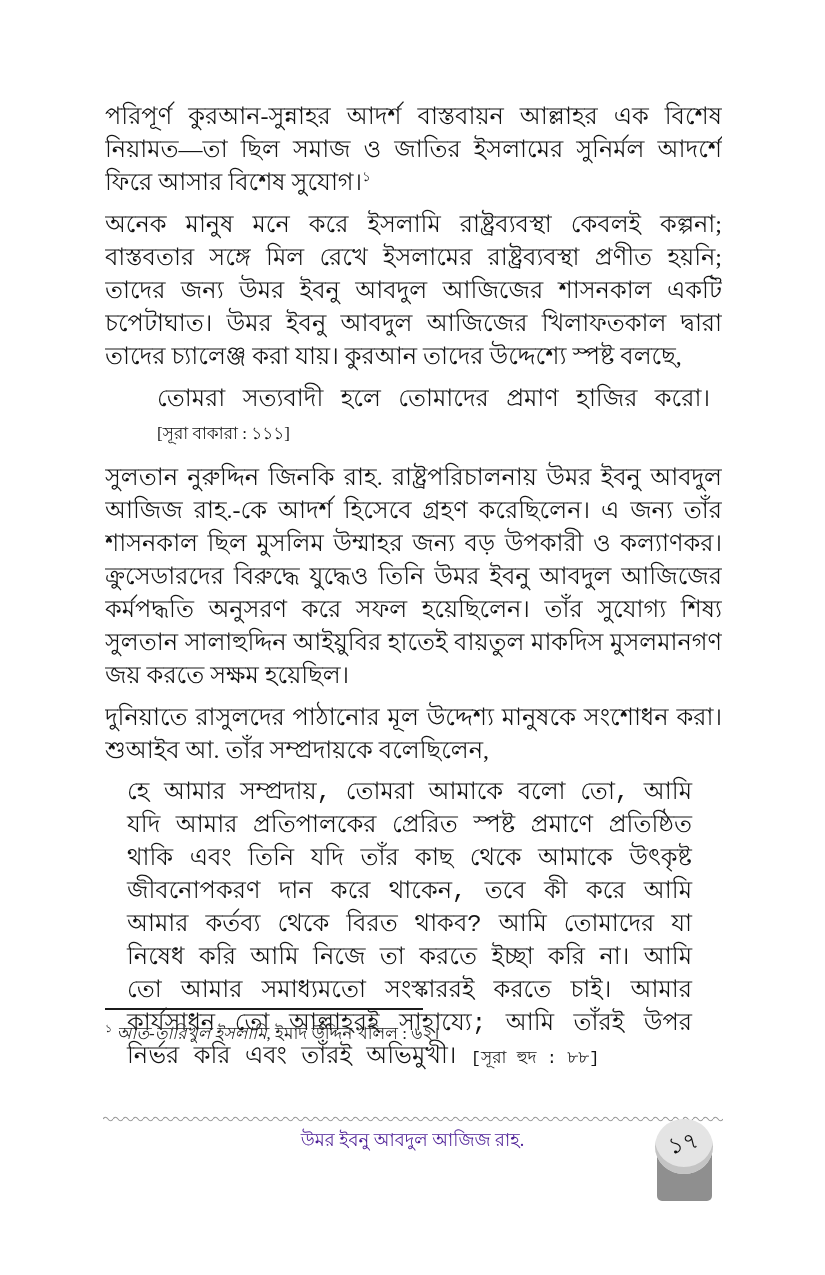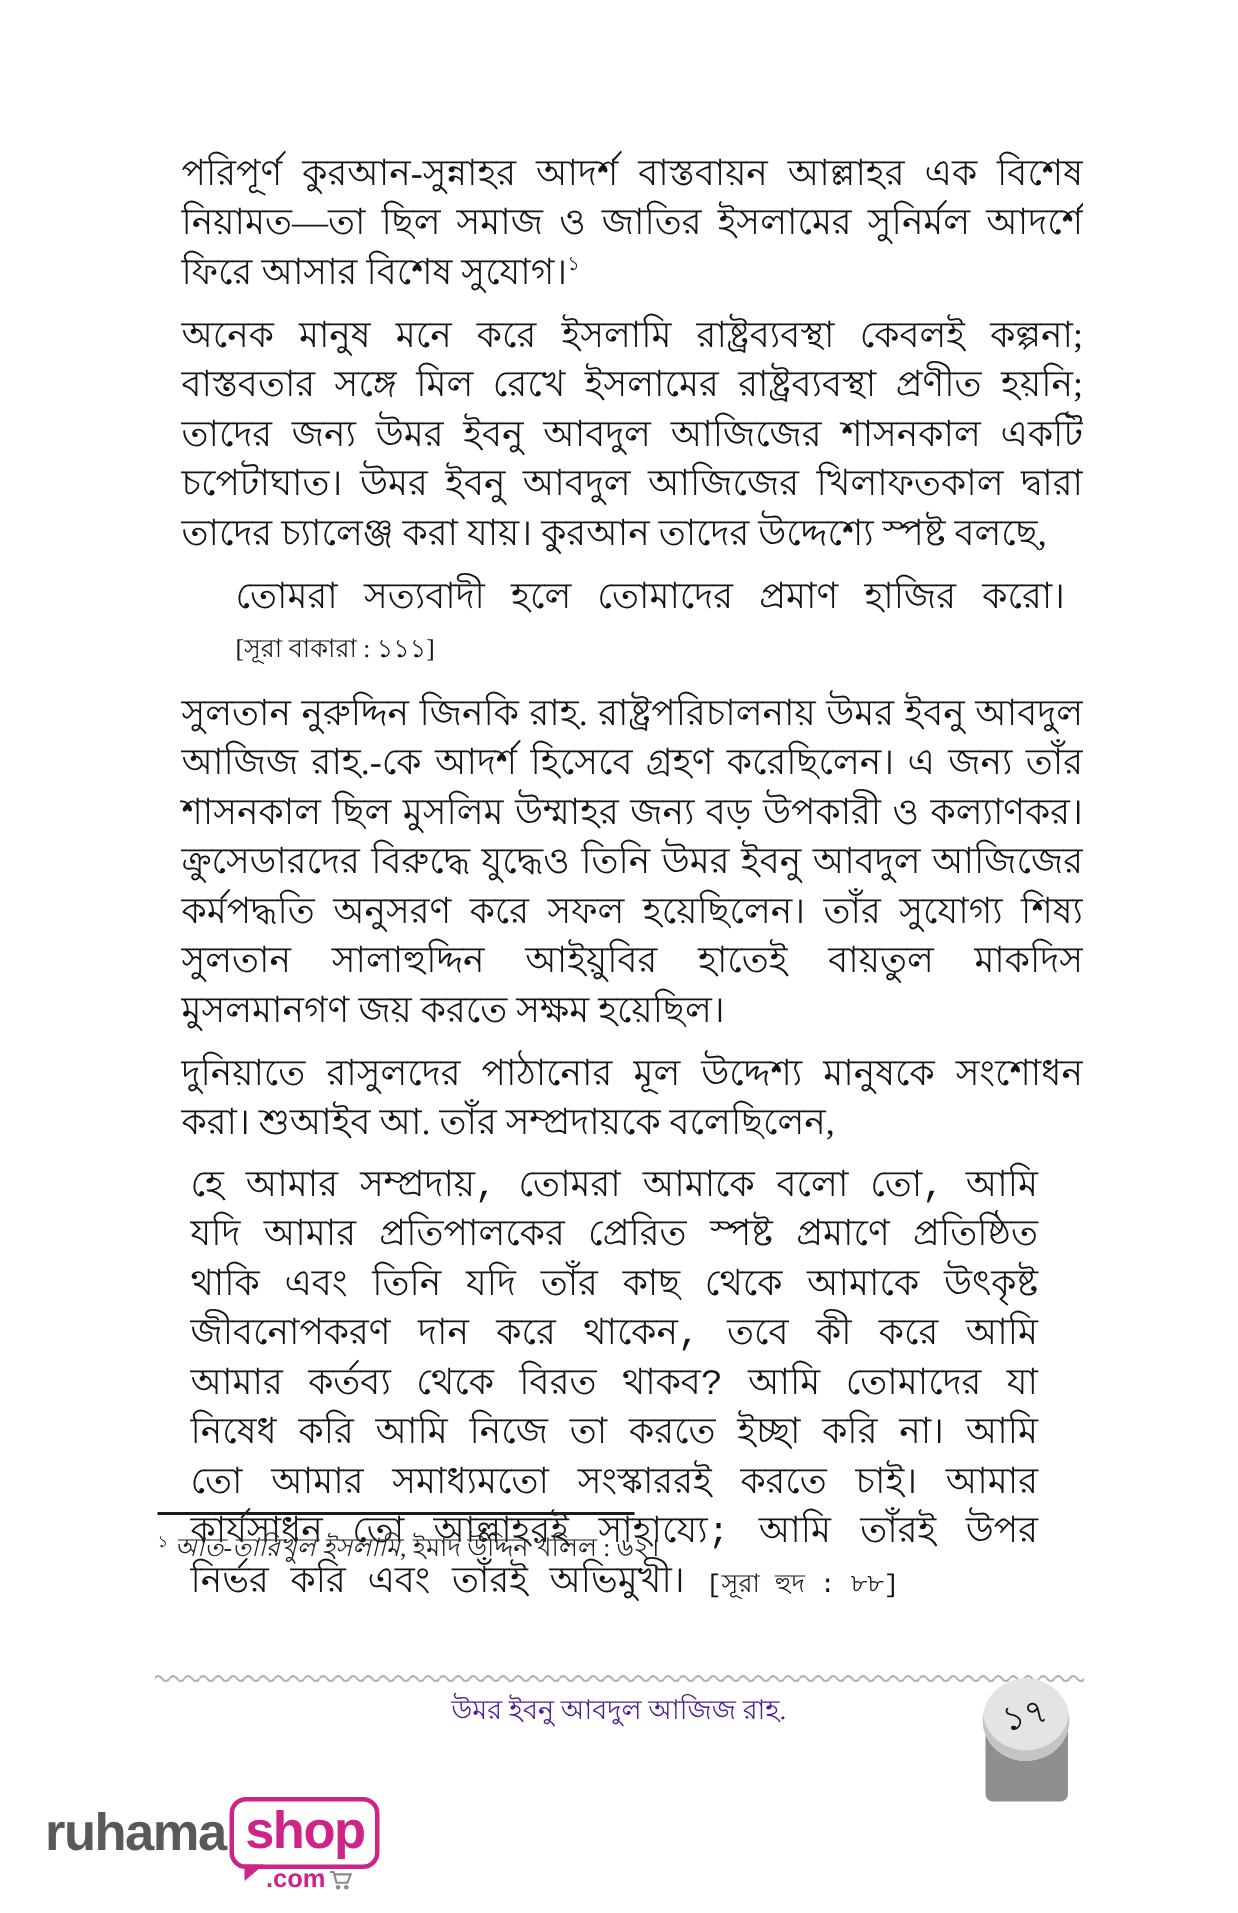"পরিপূর্ণ কুরআন-সুন্নাহর আদর্শ বাস্তবায়ন" .para { margin: 0 0 9px 16px -> 0 0 9px 0 }
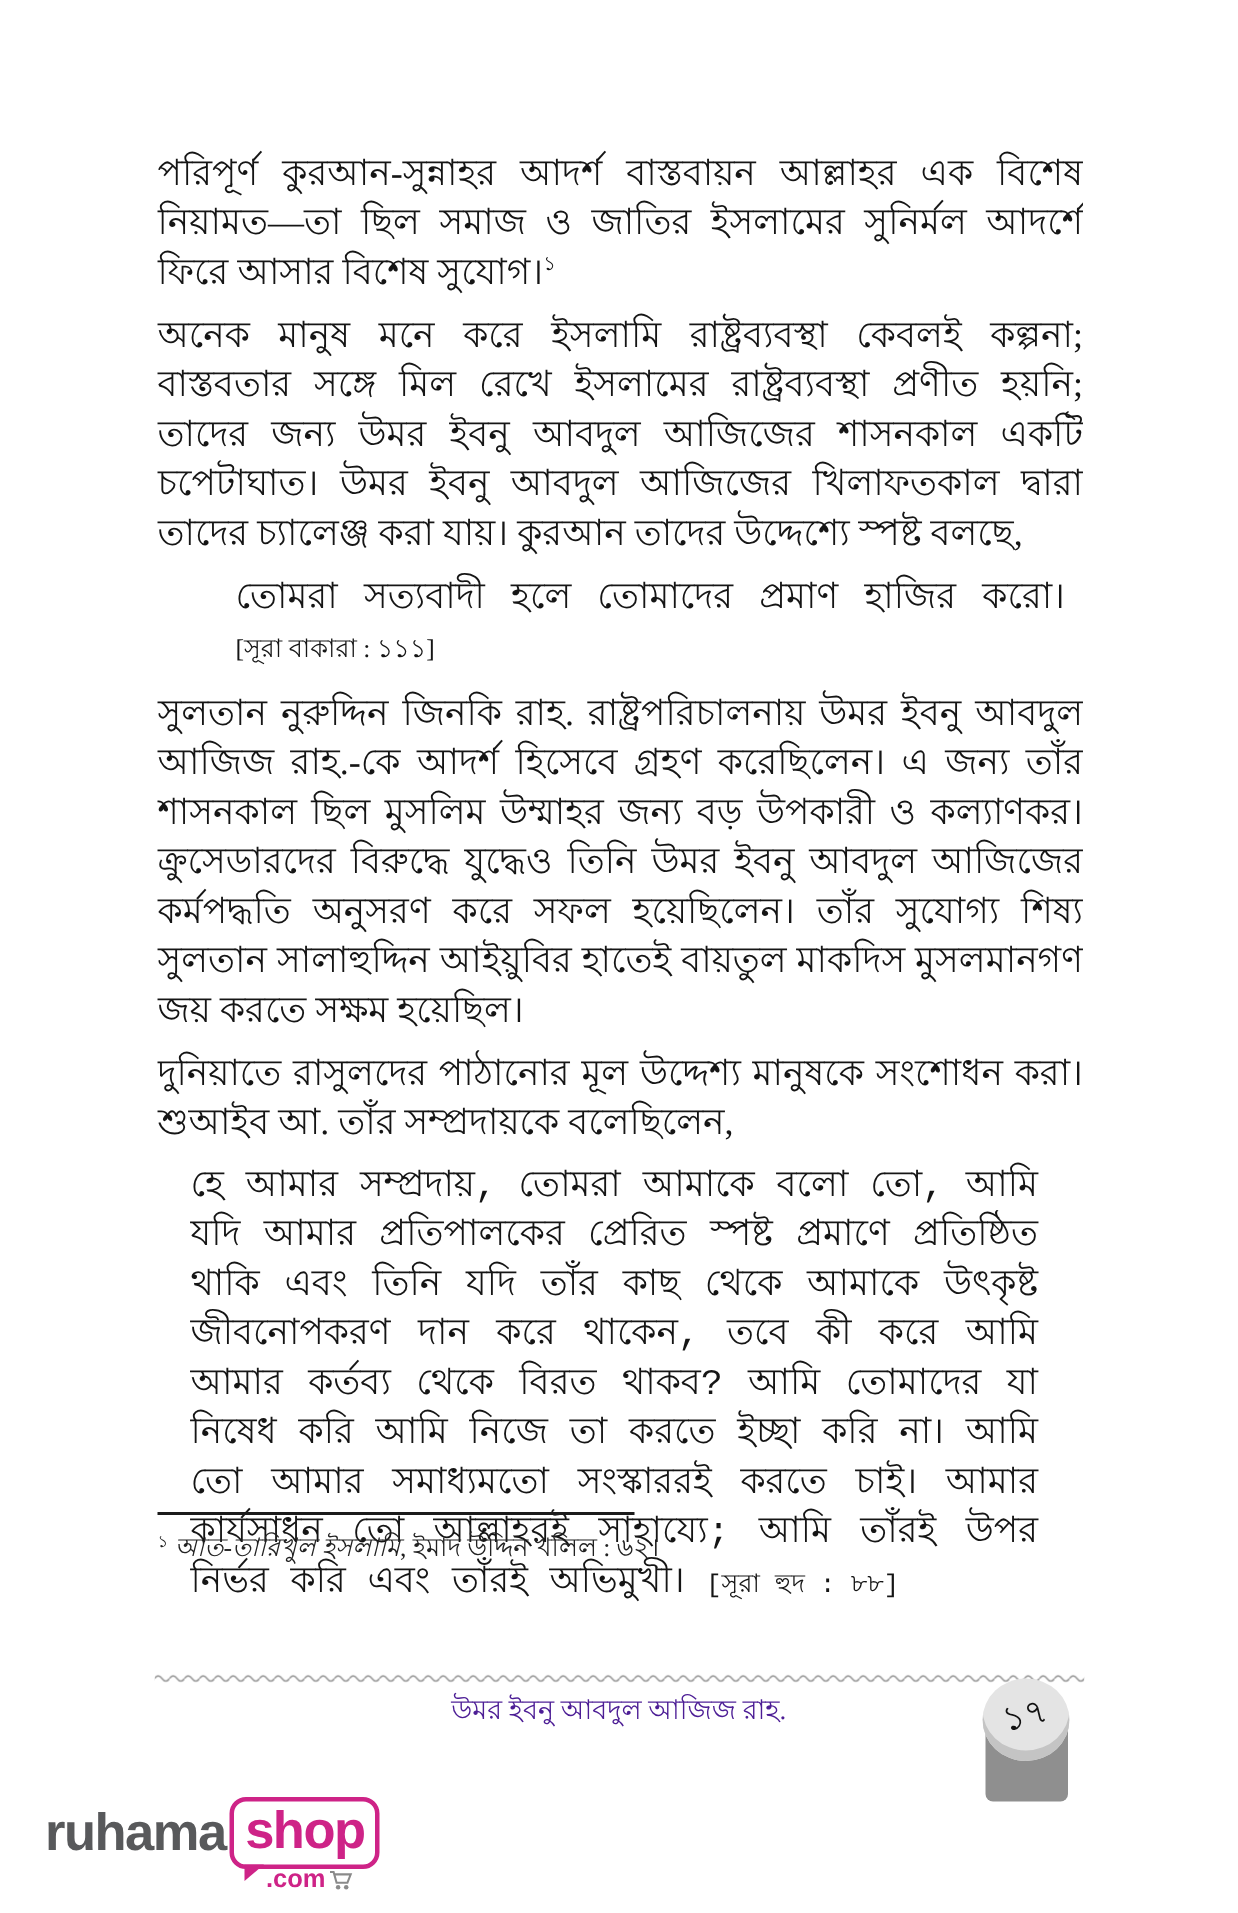"ruhama" div.logo { html: <div> <div> <span>ruhama</span> <span><span>shop</span><span></span></span> </div> <div> <span>.com</span> <svg> <path></path> <circle></circle> <circle></circle> </svg> </div> </div> -> none }
